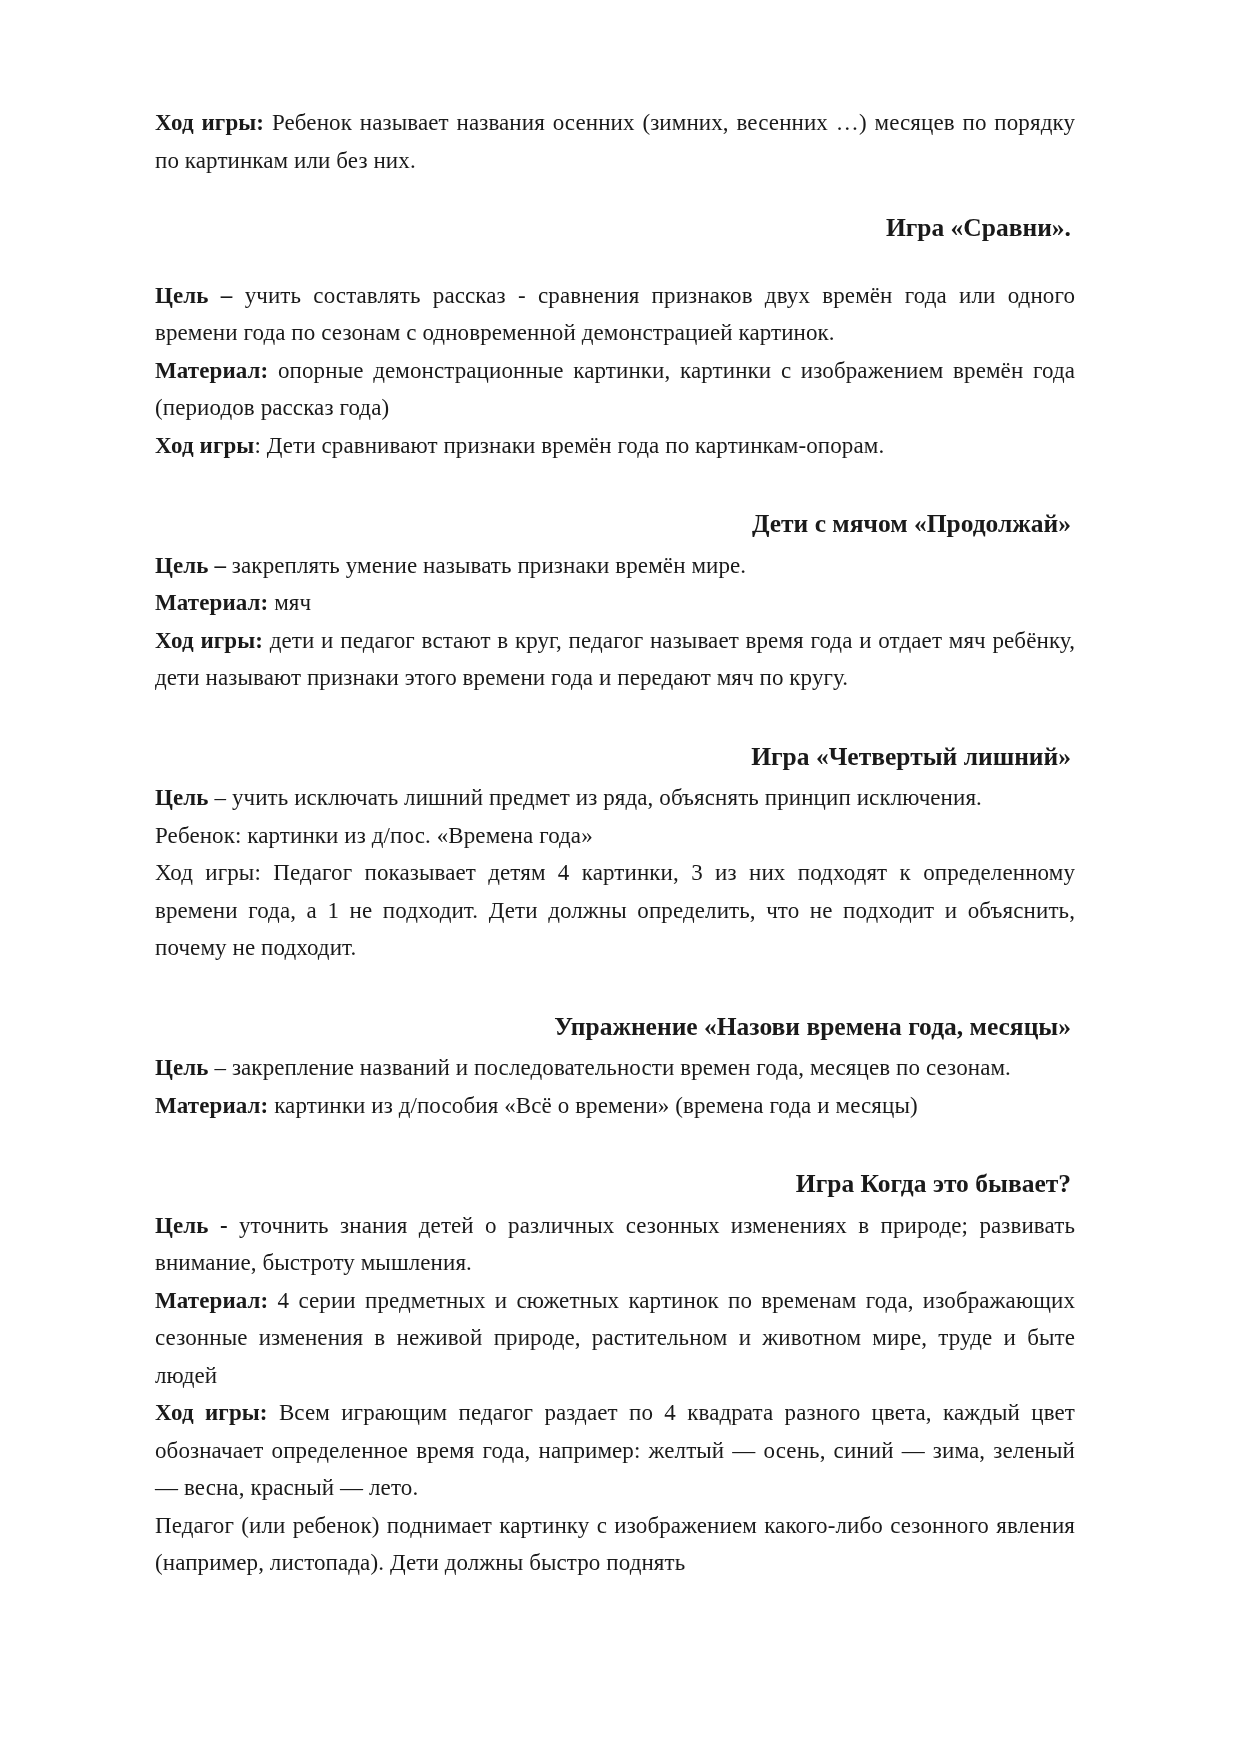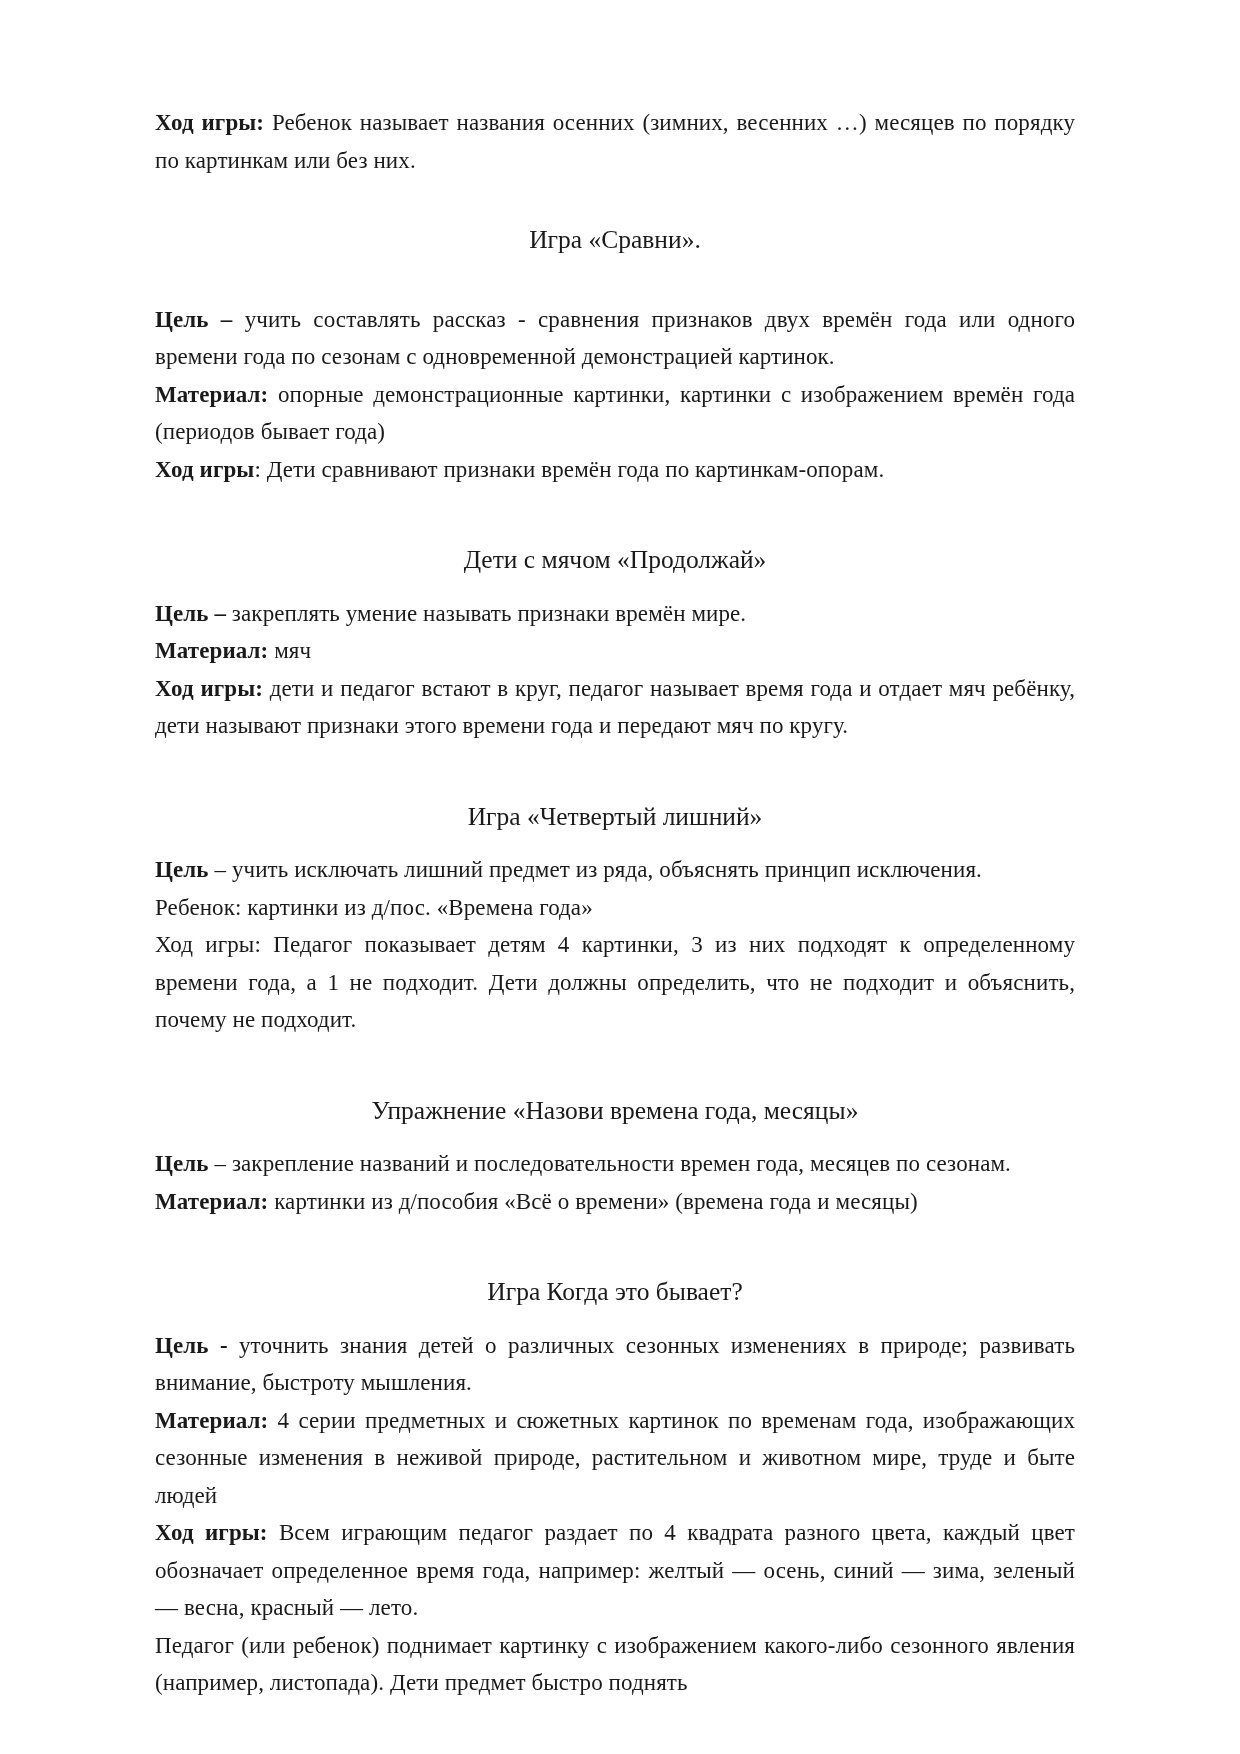"Игра «Сравни»." .heading { font-weight: normal -> bold; margin: 16px -> 4px; text-align: center -> right }
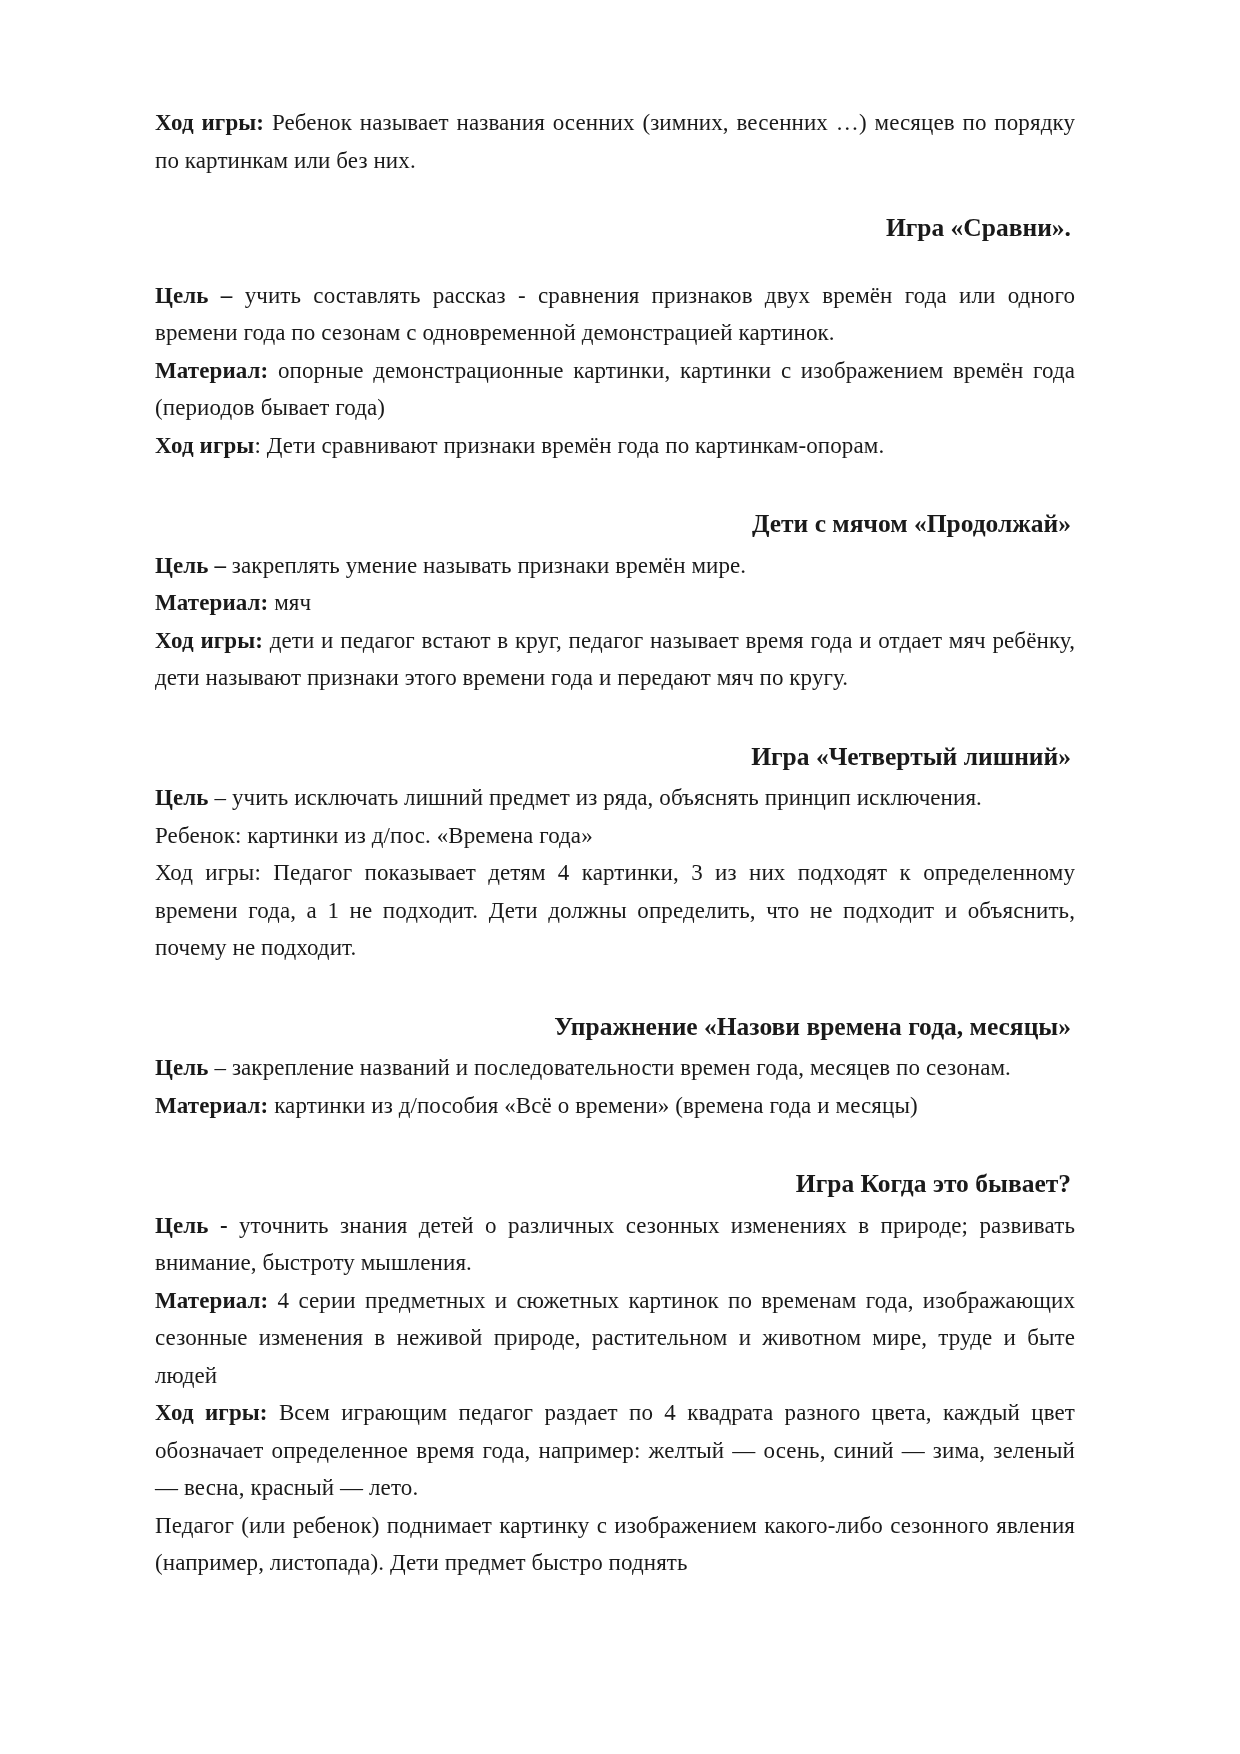"опорные демонстрационные картинки," span { text: бывает -> рассказ }
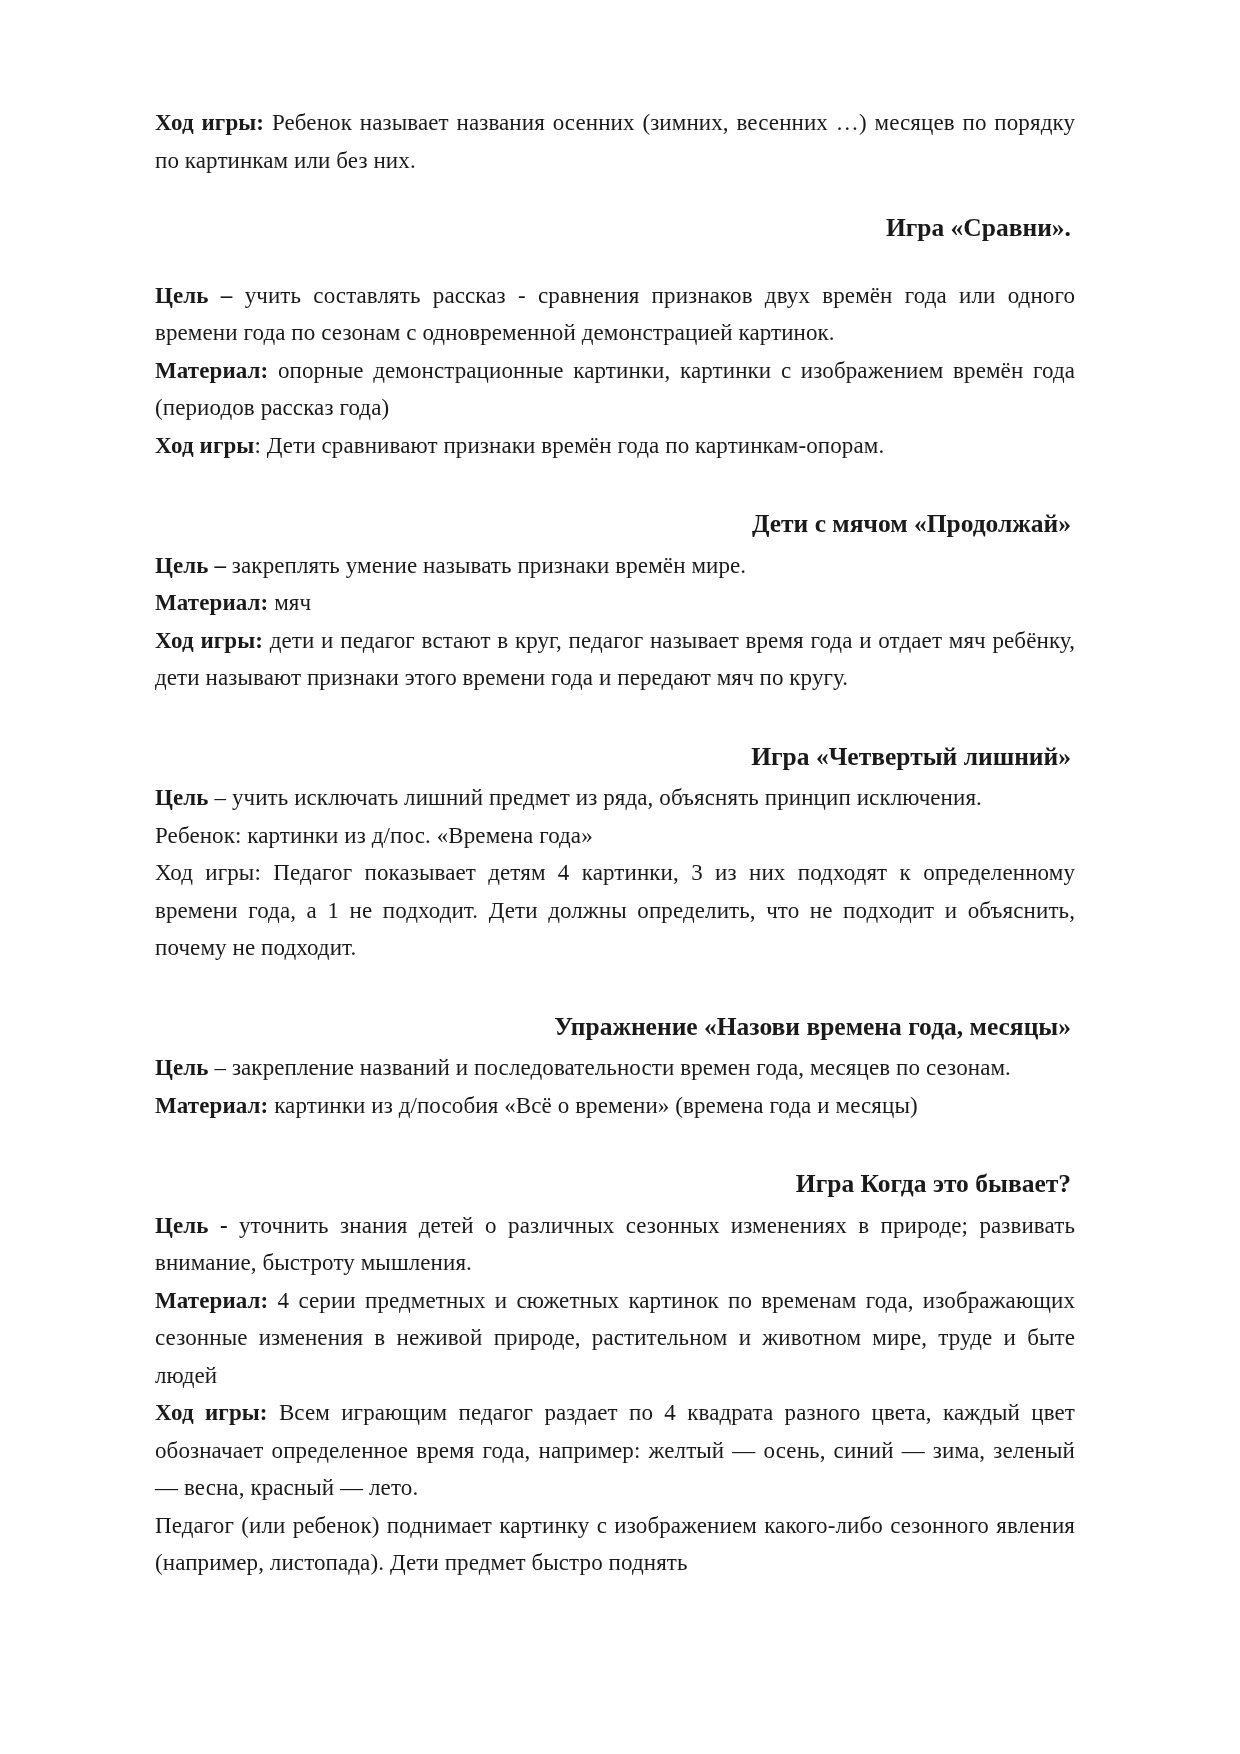"Педагог (или ребенок) поднимает картинку" span { text: предмет -> должны }
